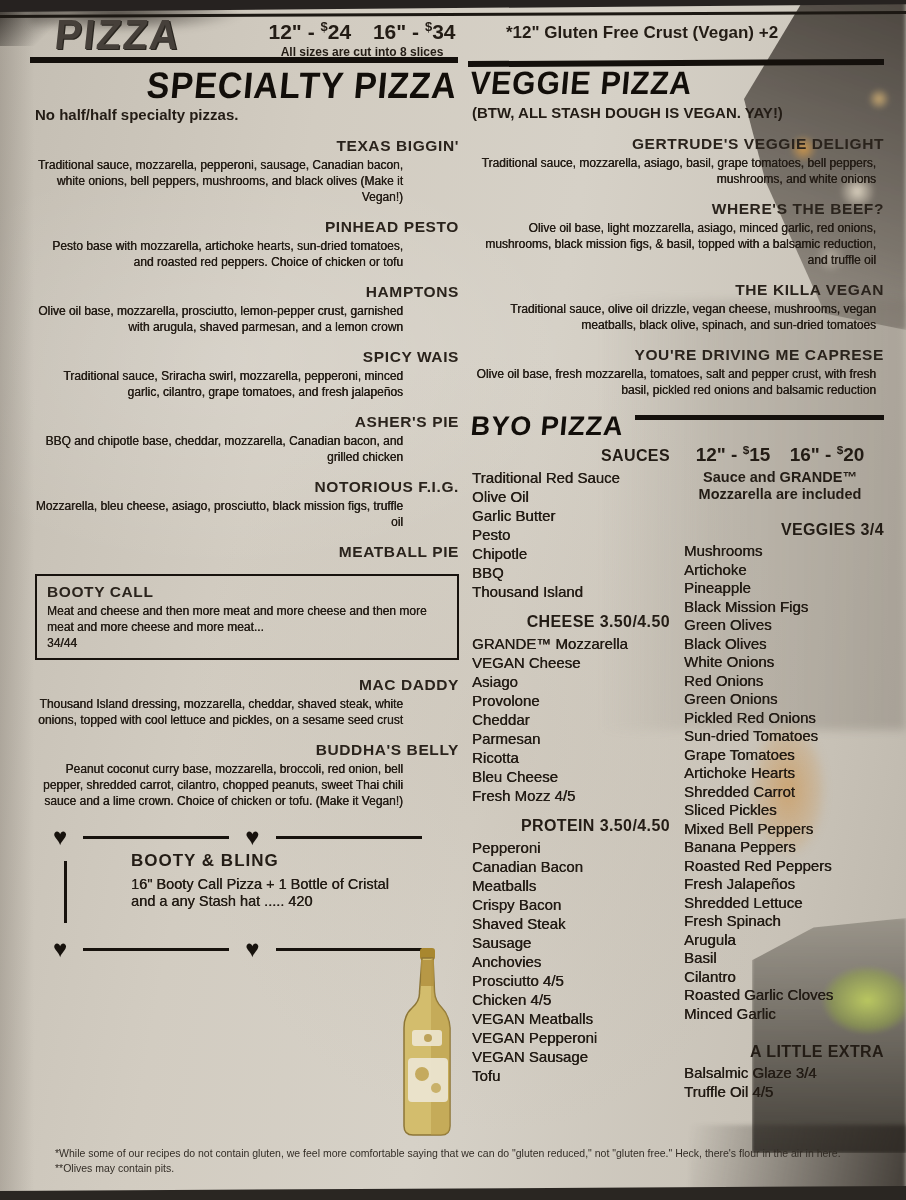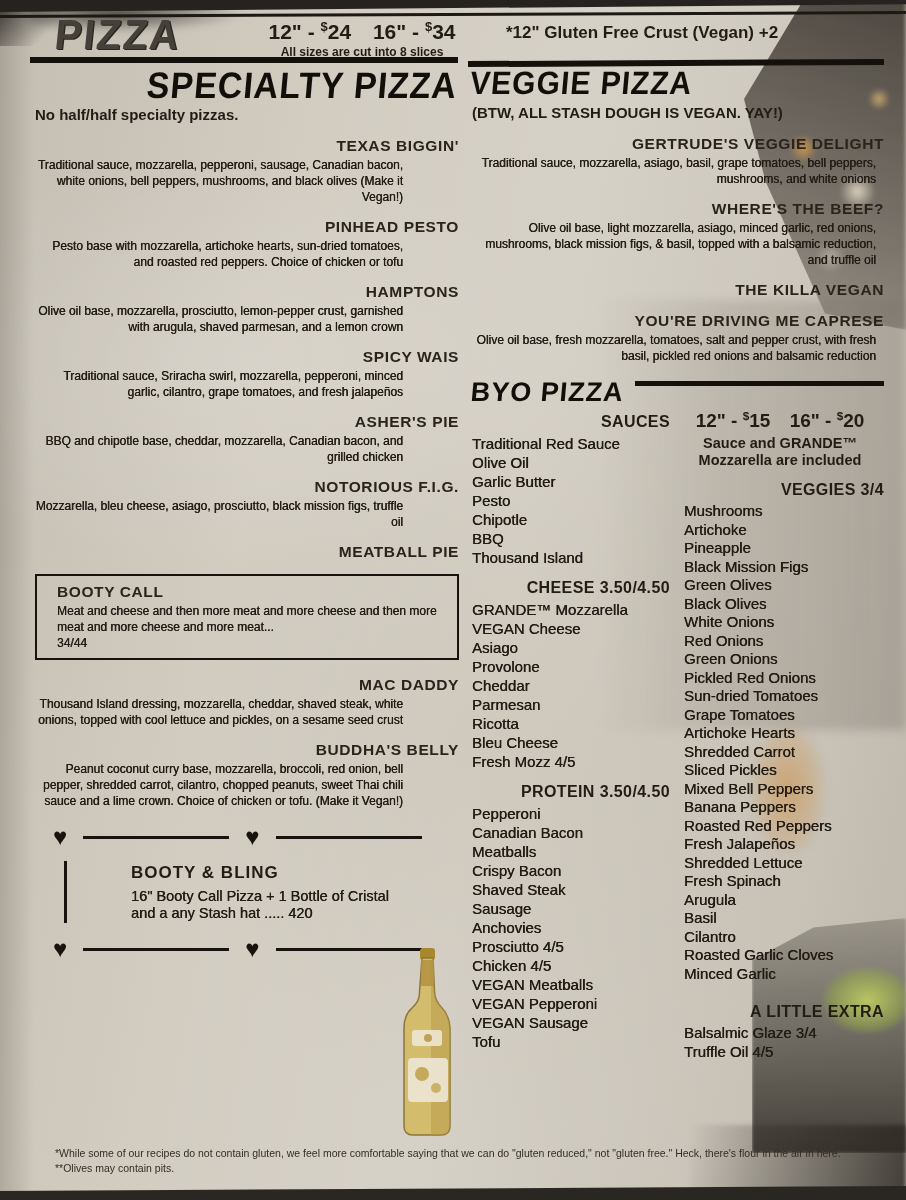"Traditional sauce, olive oil drizzle," div.item-desc { html: none -> <div>Traditional sauce, olive oil drizzle, vegan cheese, mushrooms, vegan meatballs, black olive, spinach, and sun-dried tomatoes</div> }
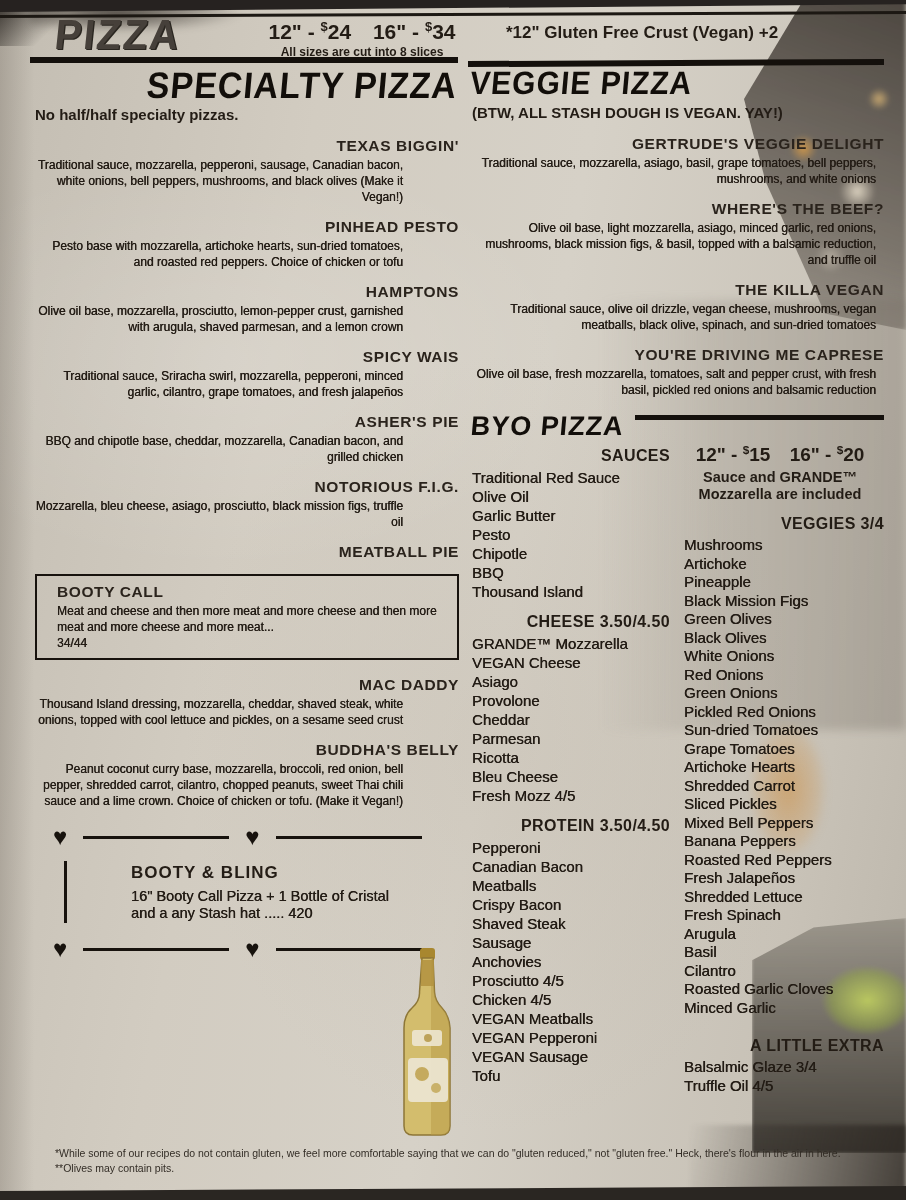"VEGGIES 3/4" div.list-title { margin-top: 6px -> 12px }
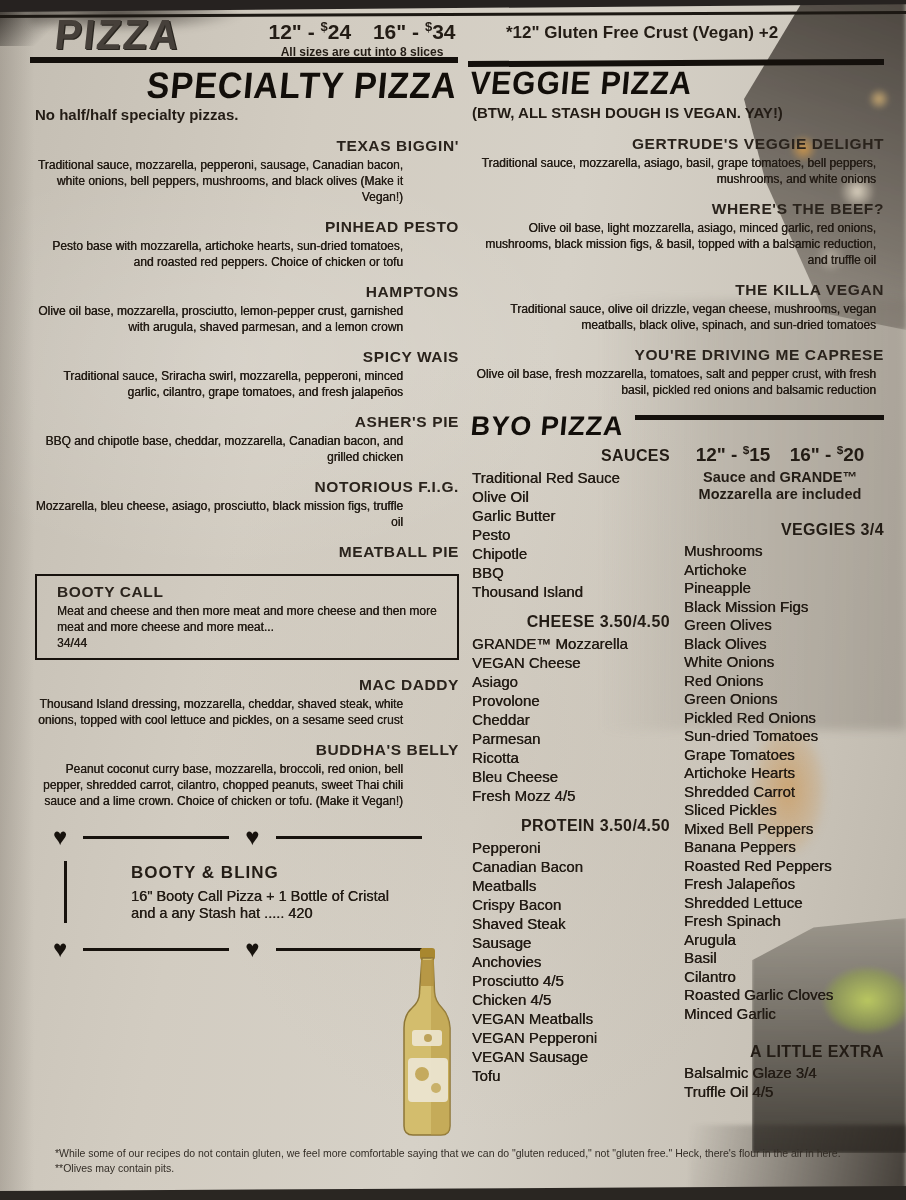"BOOTY CALL" .boxed-item { padding: 7px 20px -> 7px 10px }
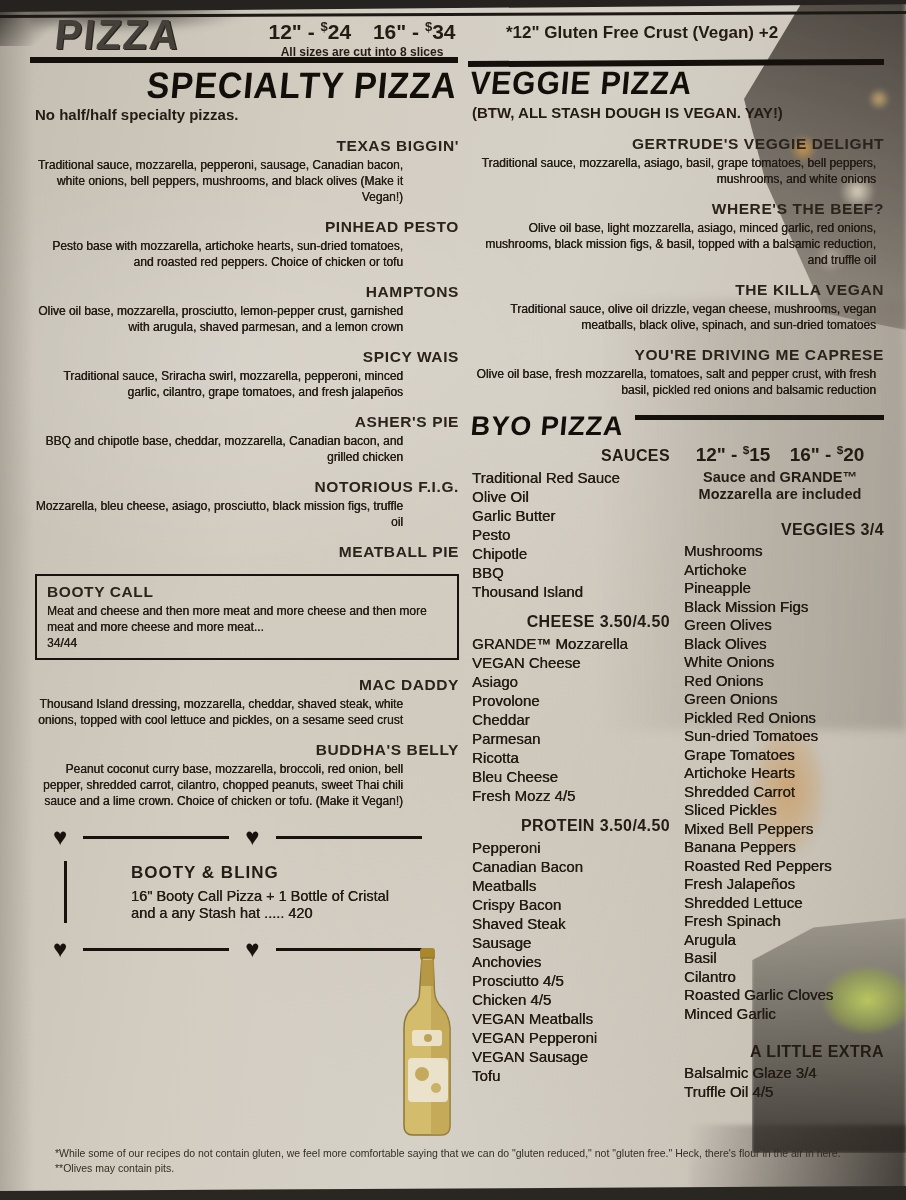"BOOTY & BLING" .promo-text { top: 36px -> 24px }
